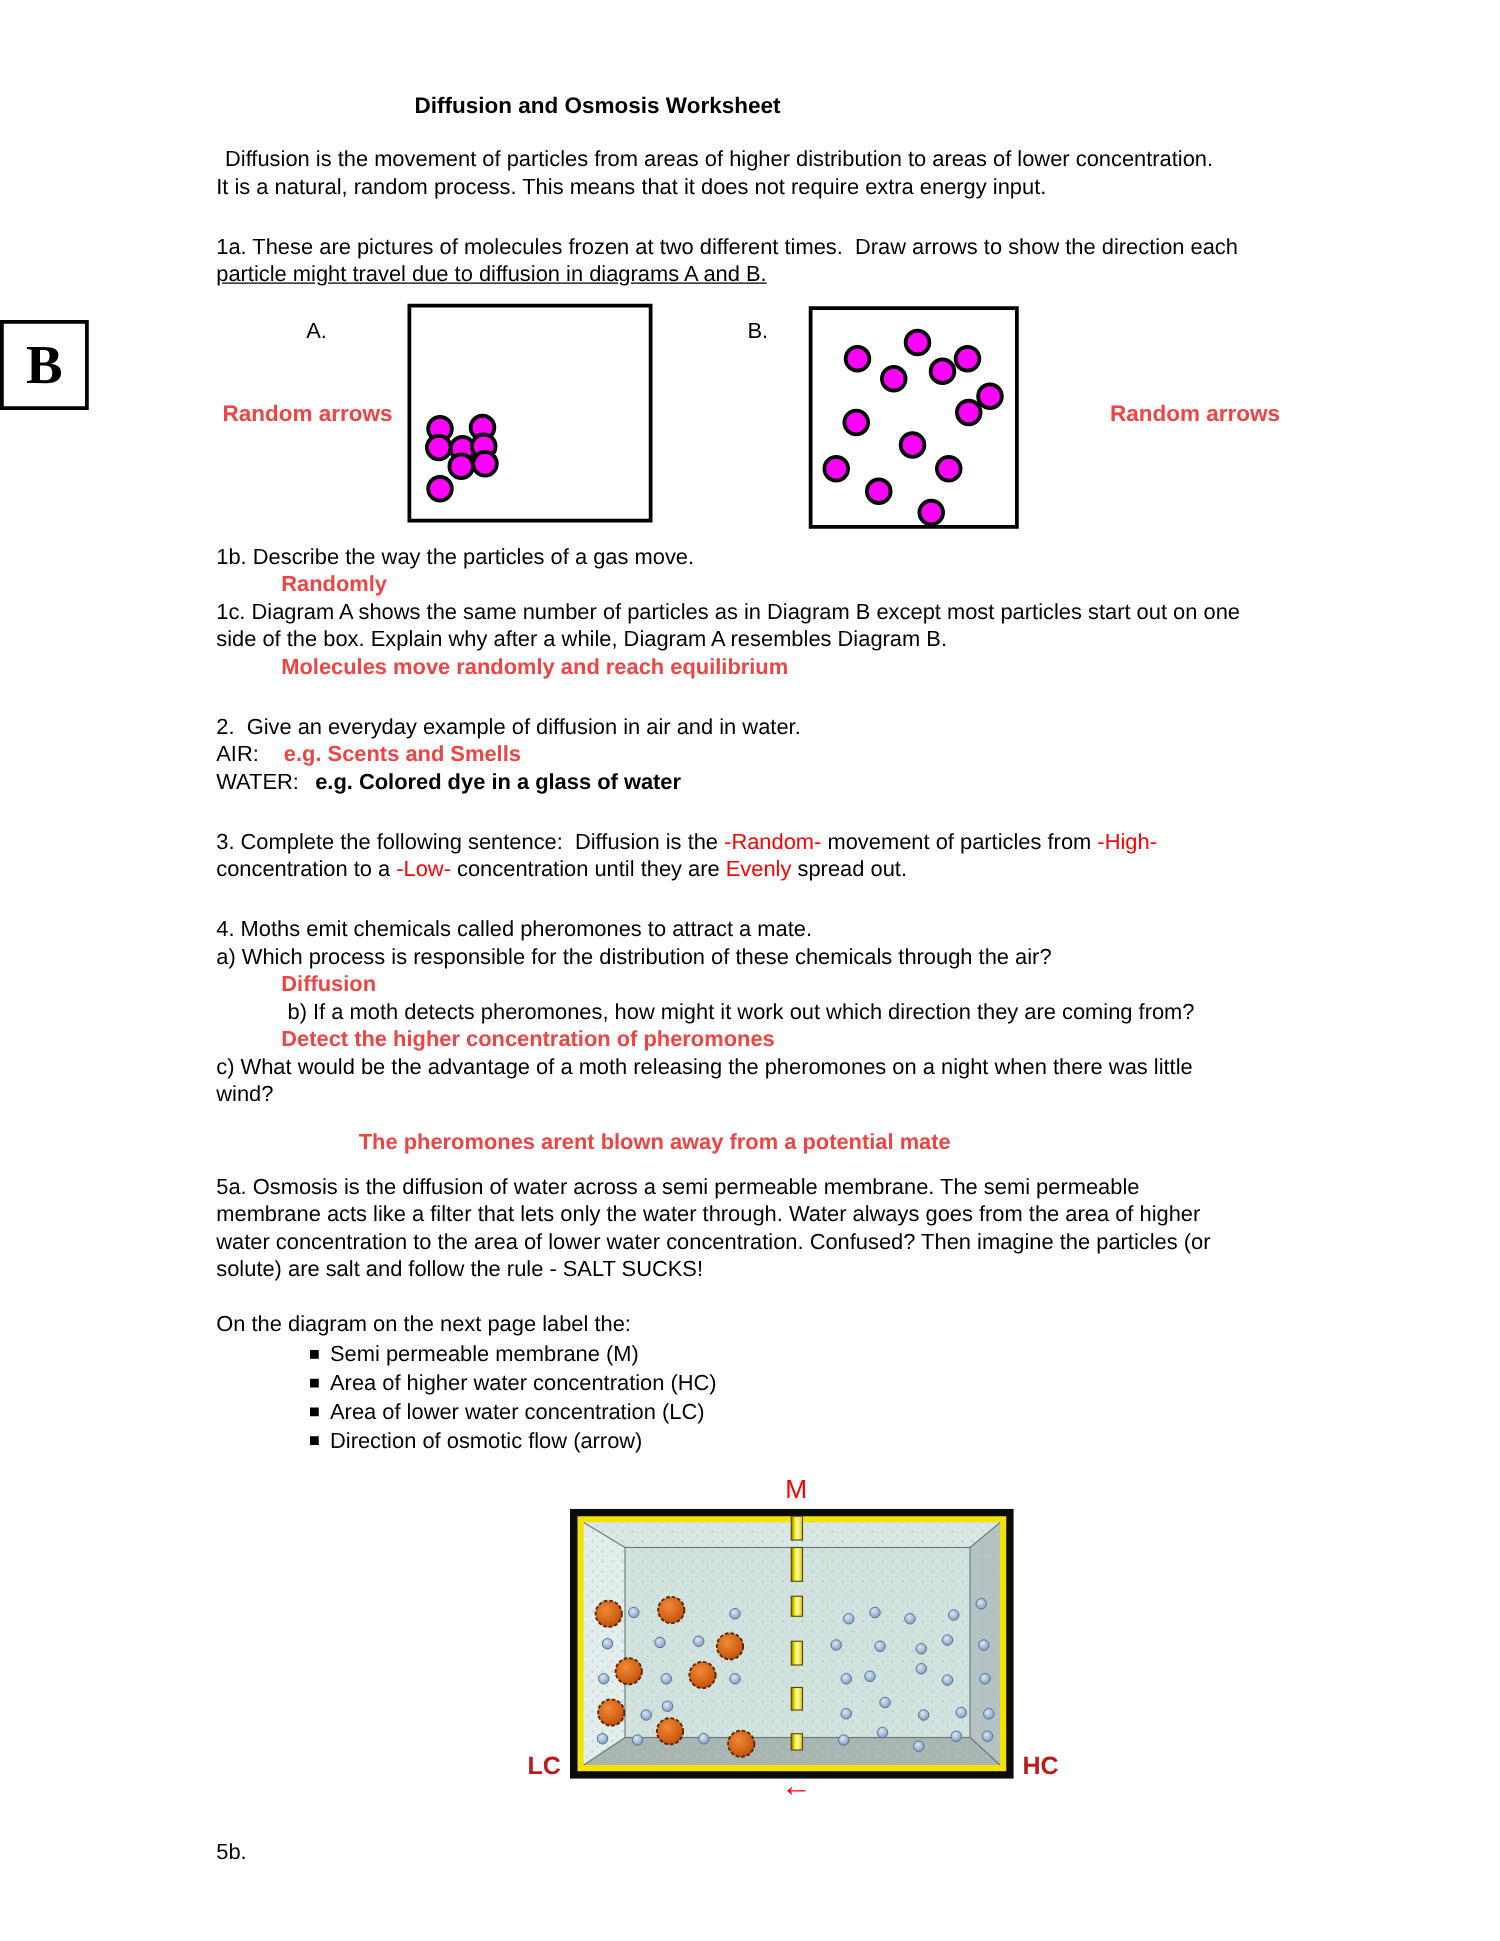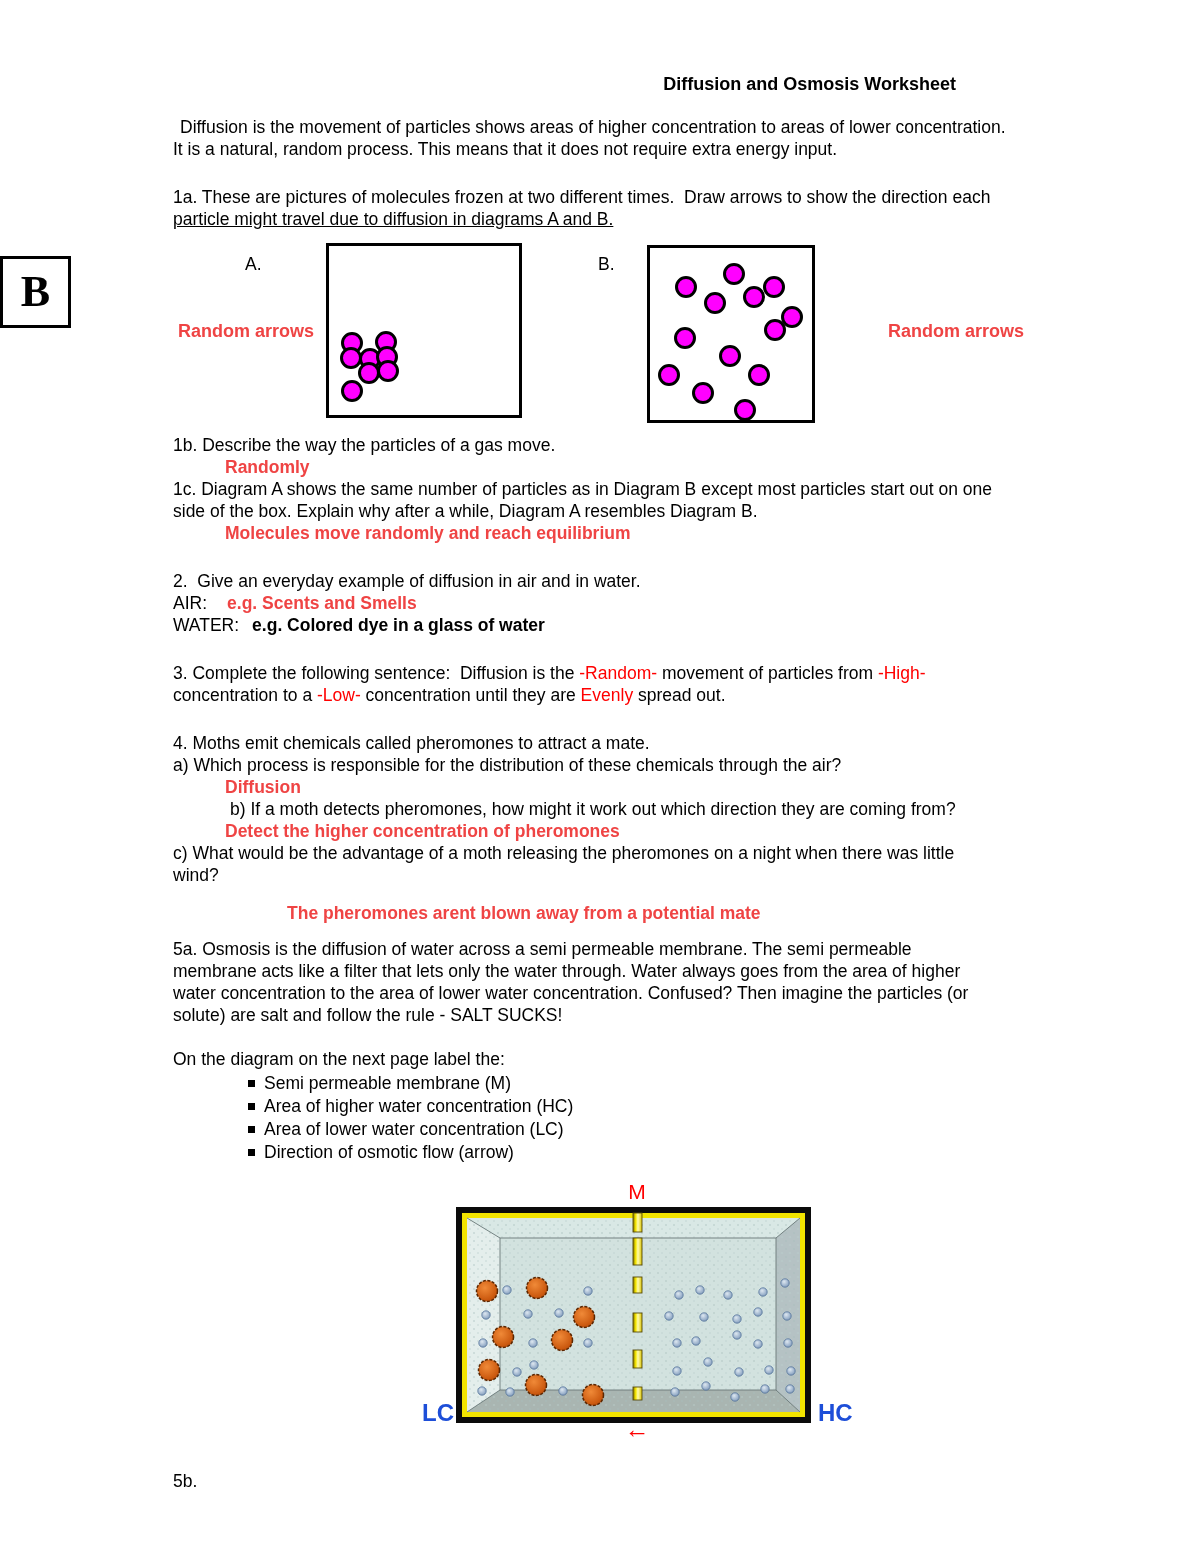"Diffusion and Osmosis Worksheet" .center { text-align: right -> center }
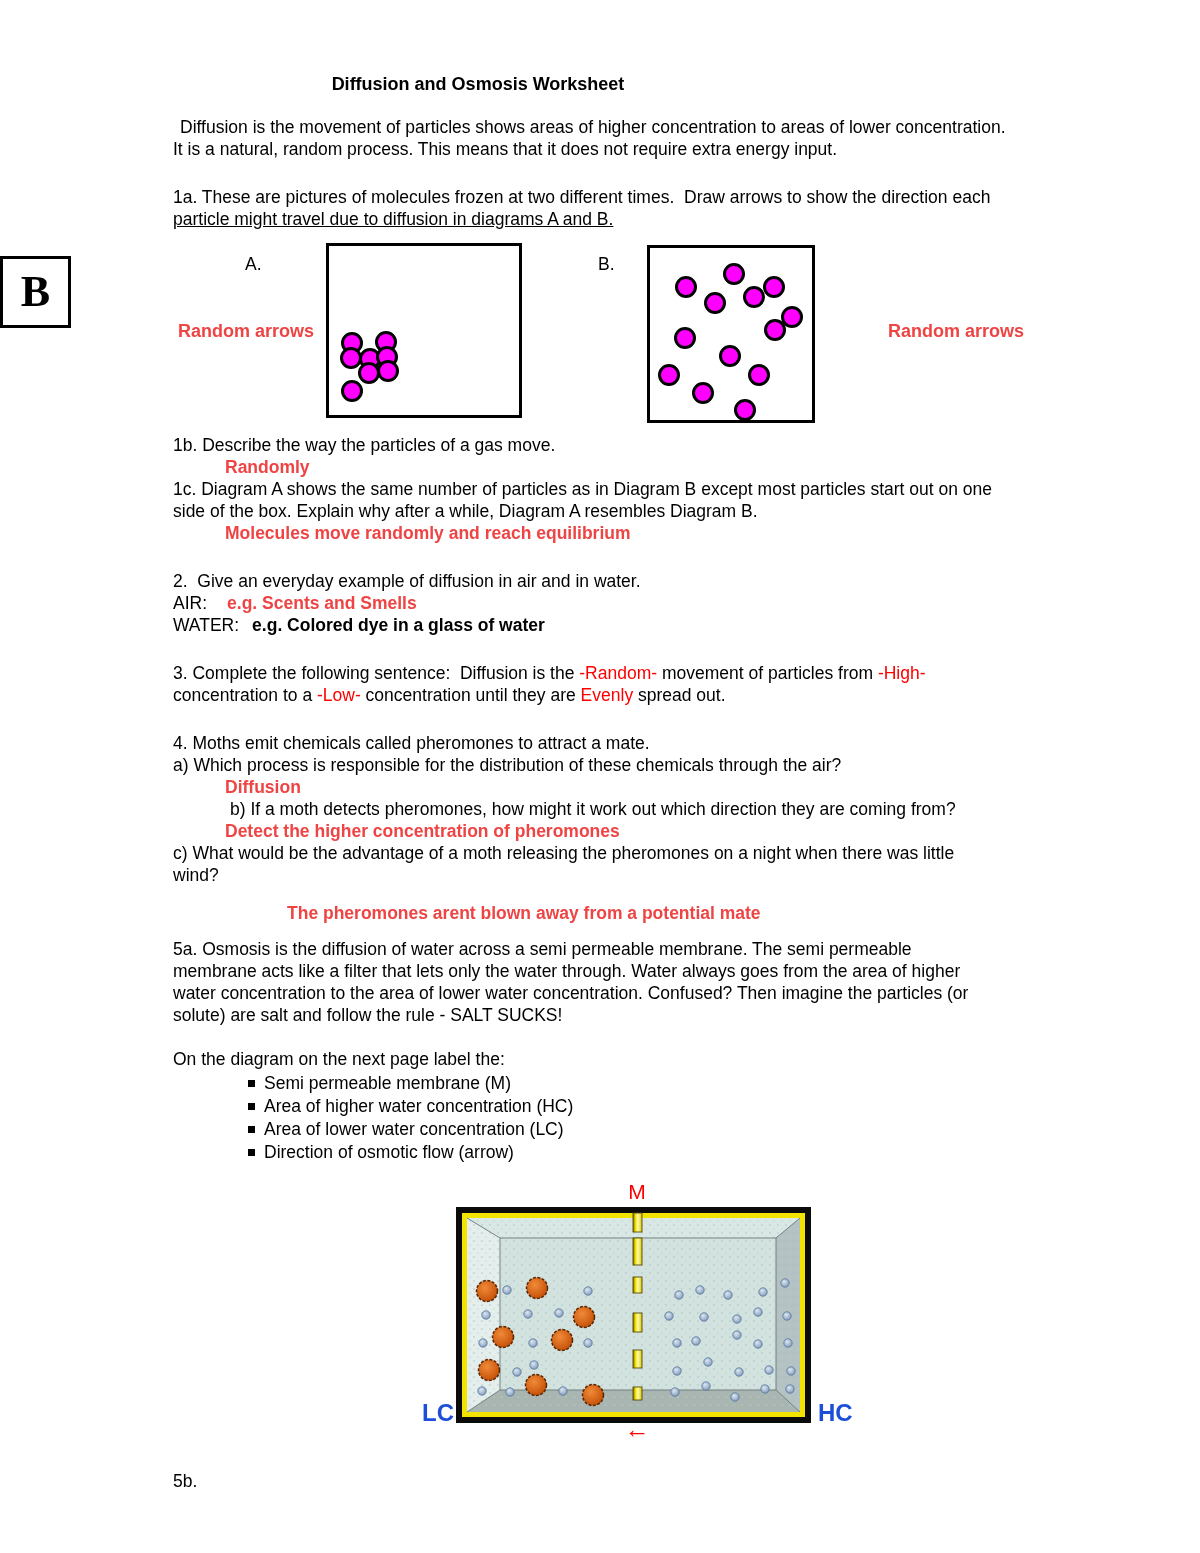"Diffusion is the movement of" div.abs { text: shows areas of higher concentration -> from areas of higher distribution }
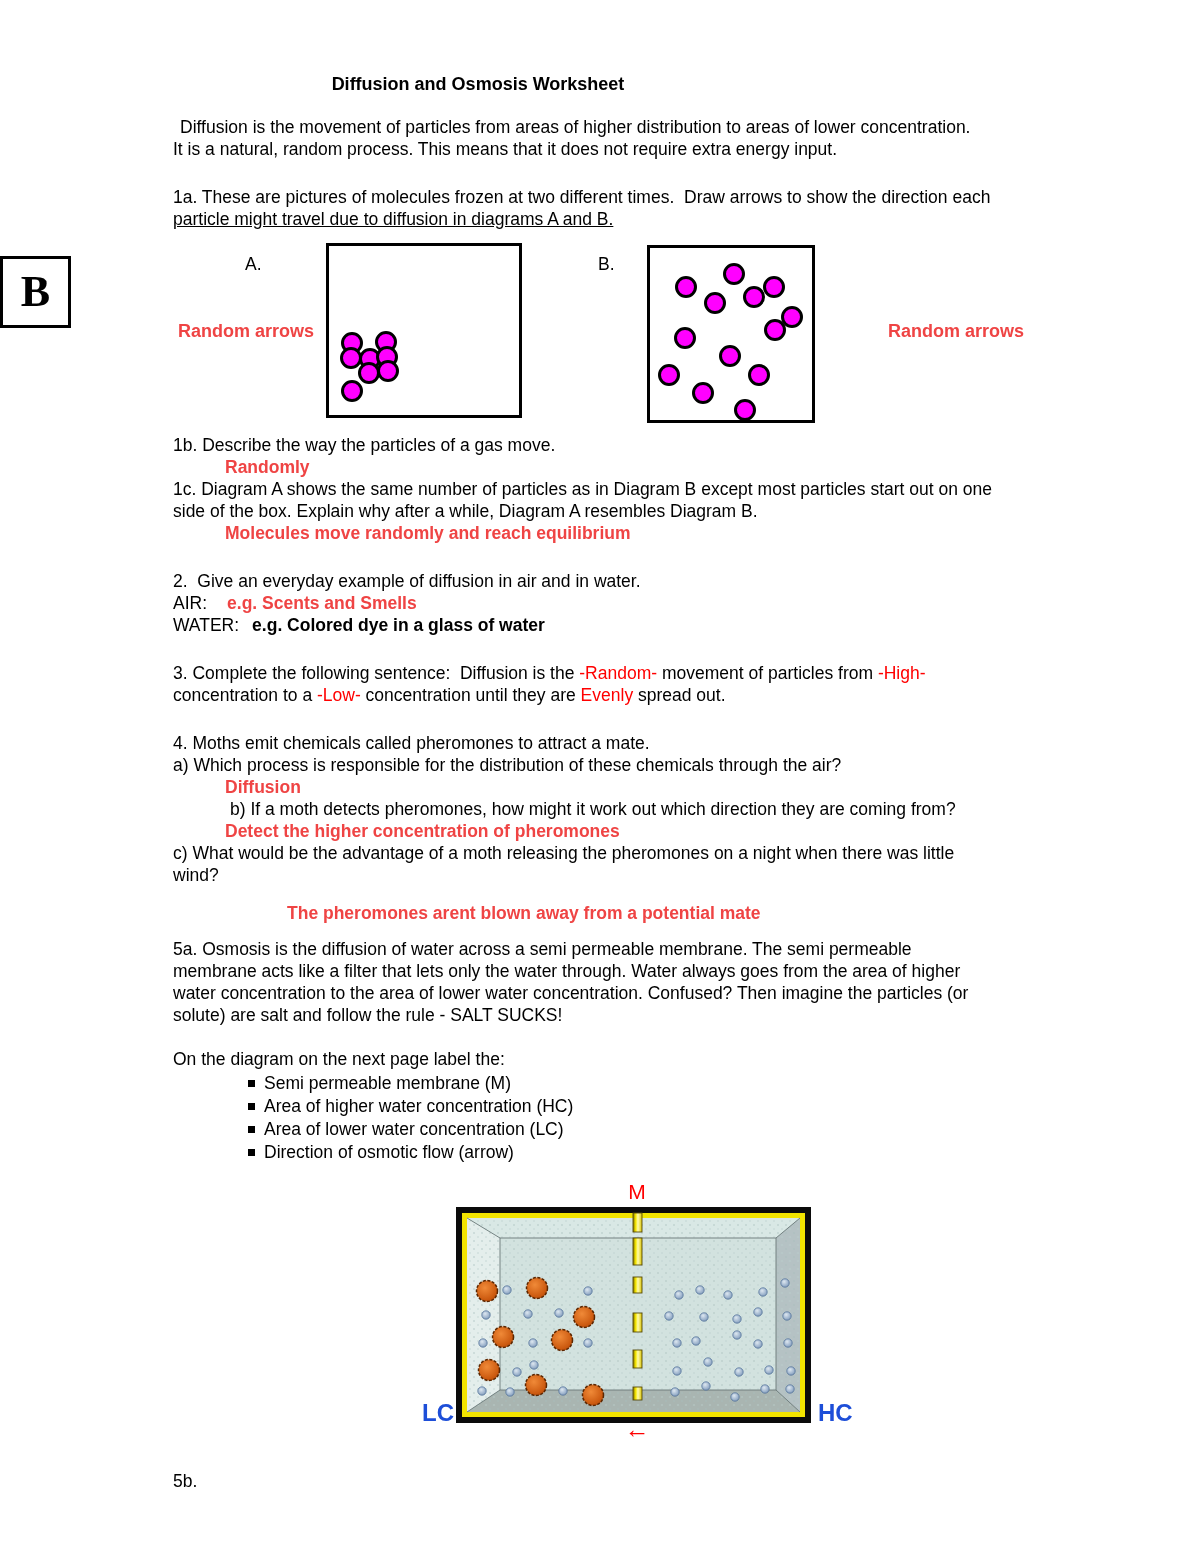"LC" .diag-label { color: #1d4ed8 -> #b91c1c; font-size: 24px -> 20px }
